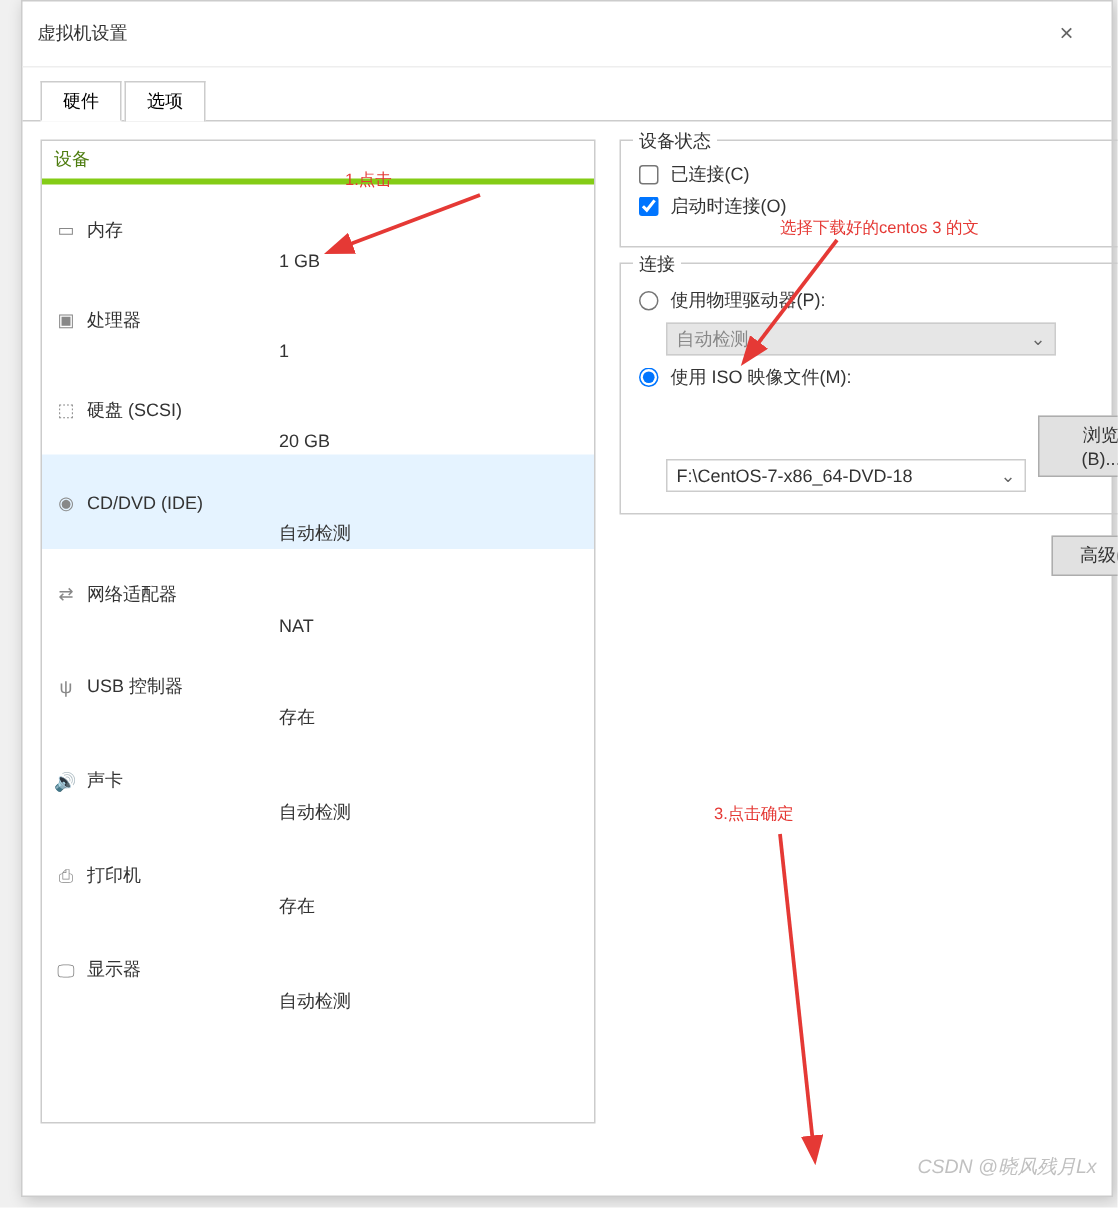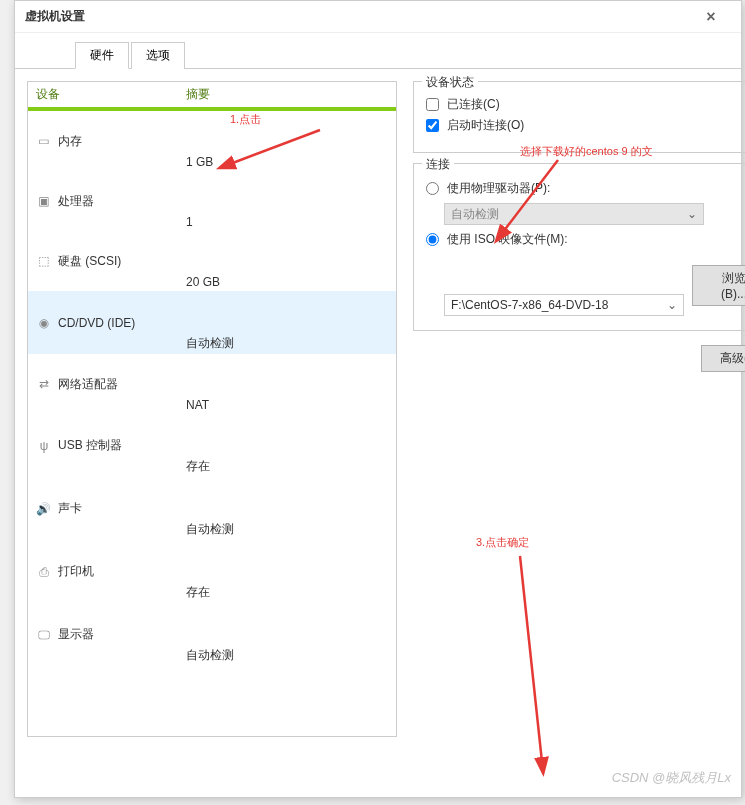"虚拟机设置" .titlebar { font-weight: bold -> none; height: 32px -> 44px }
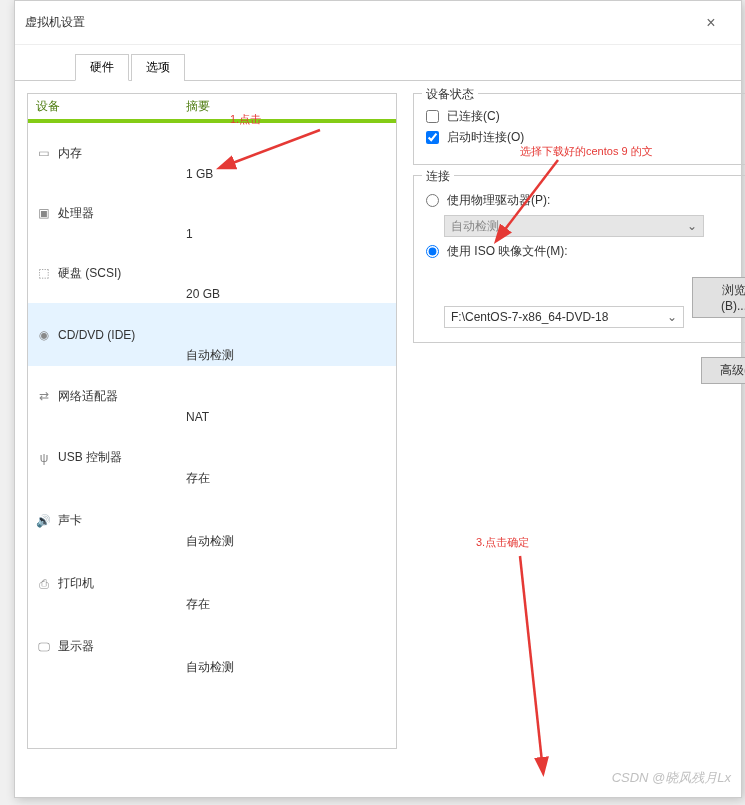"硬件" .tab.active { margin-left: 48px -> none }
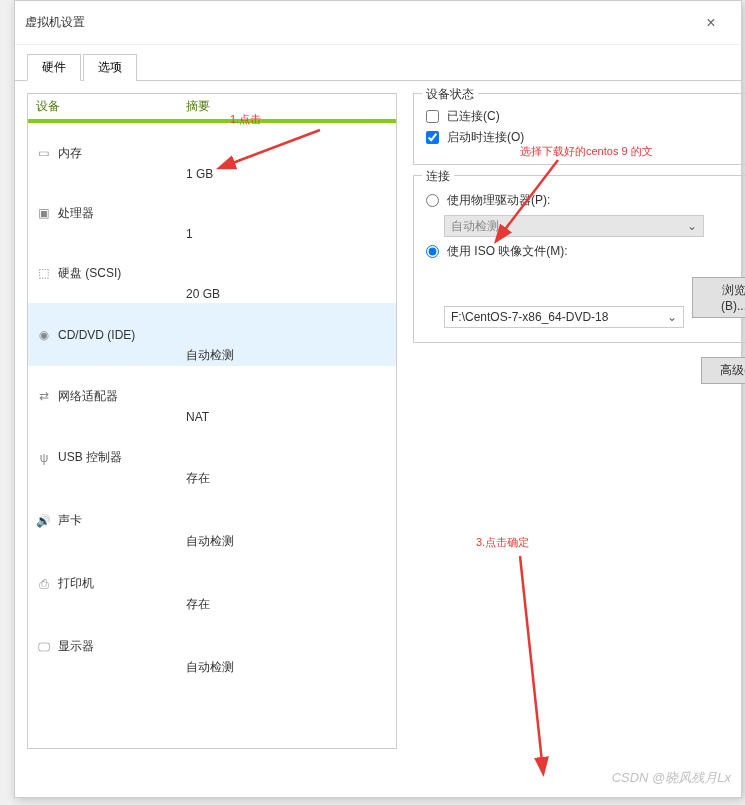"摘要" div.col-sum { html: <div>摘要</div> -> none }
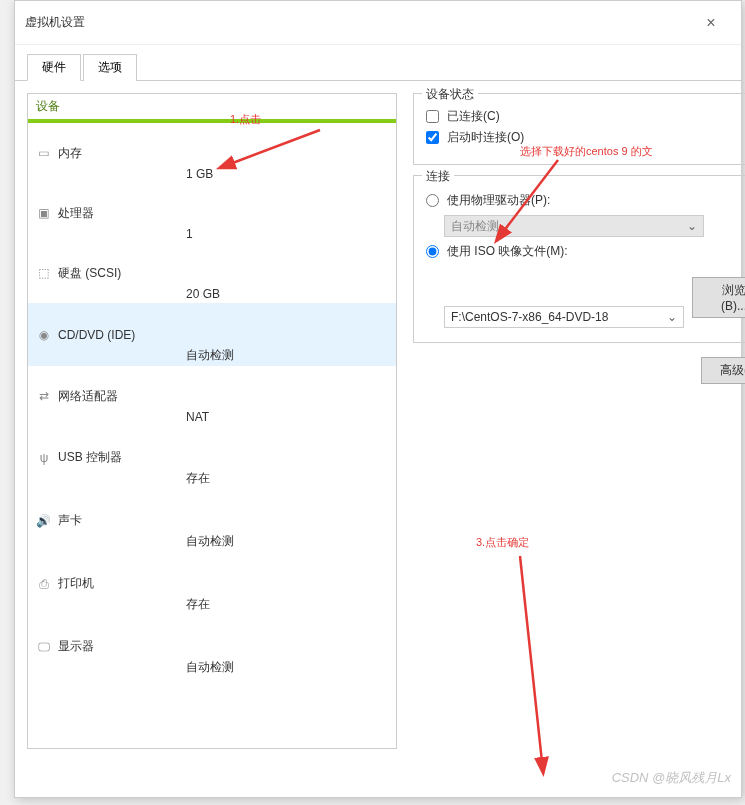"选择下载好的centos 9 的文" div.annotation { text: 9 -> 3 }
